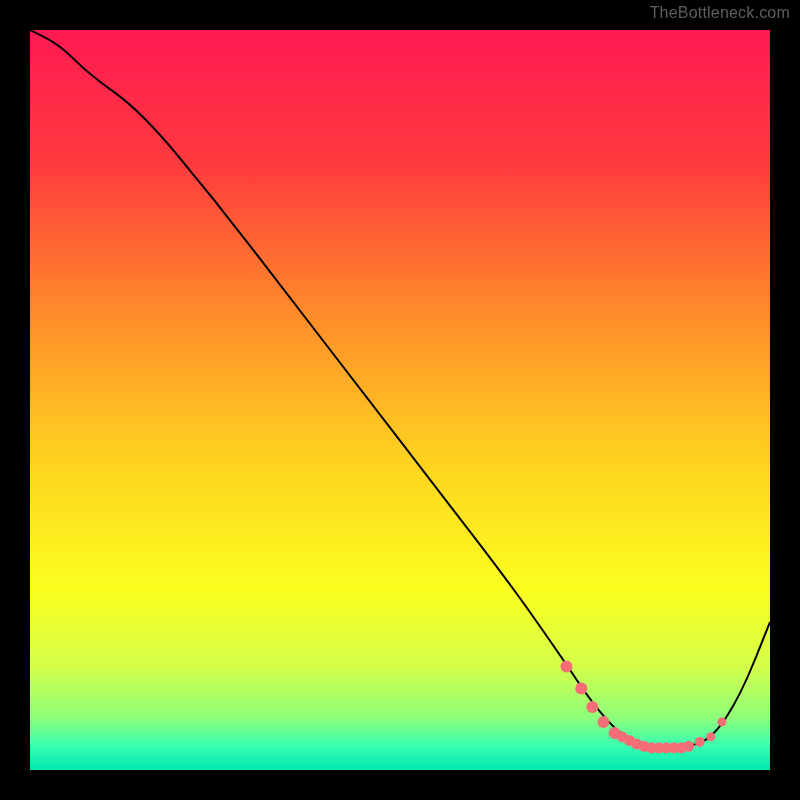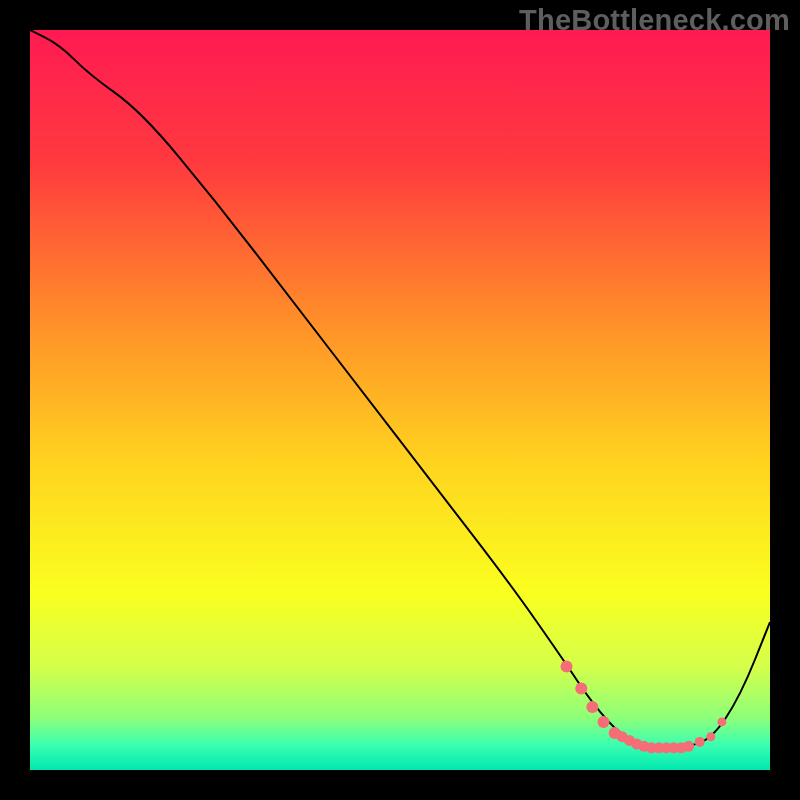"TheBottleneck.com" .watermark { font-size: 29px -> 16px; font-weight: 700 -> 400 }
